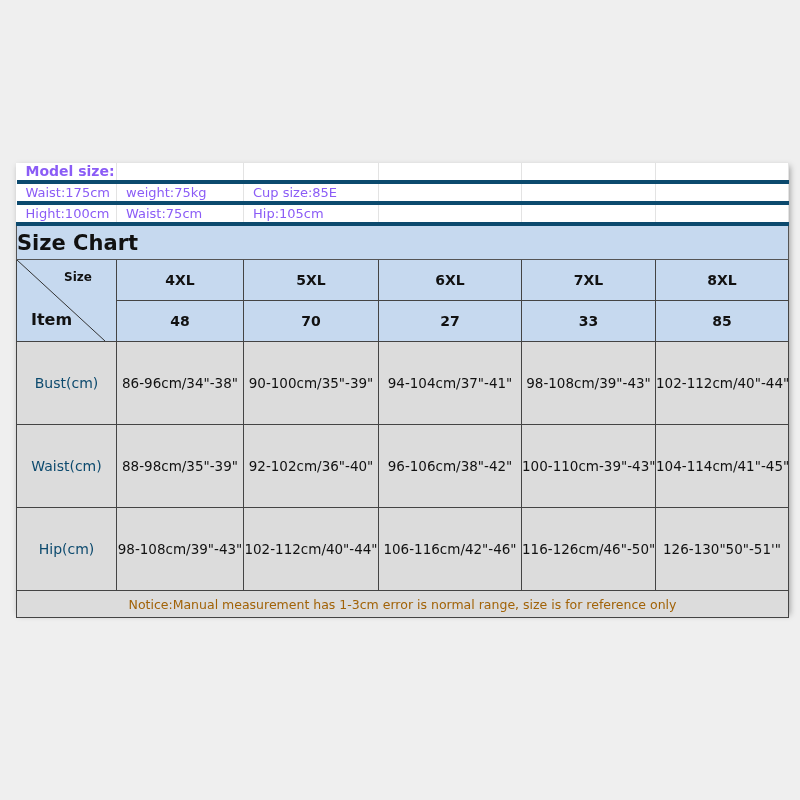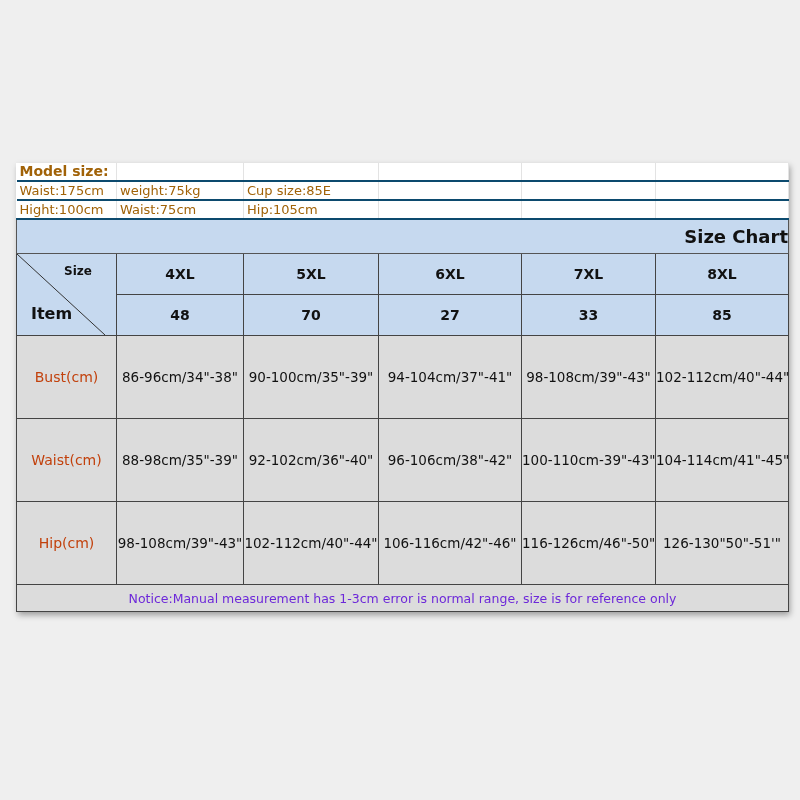"Model size:" .model td { border-bottom: 2px solid #0c4a6e -> 4px solid #0c4a6e; color: #a16207 -> #8b5cf6; padding-left: 3px -> 9px }
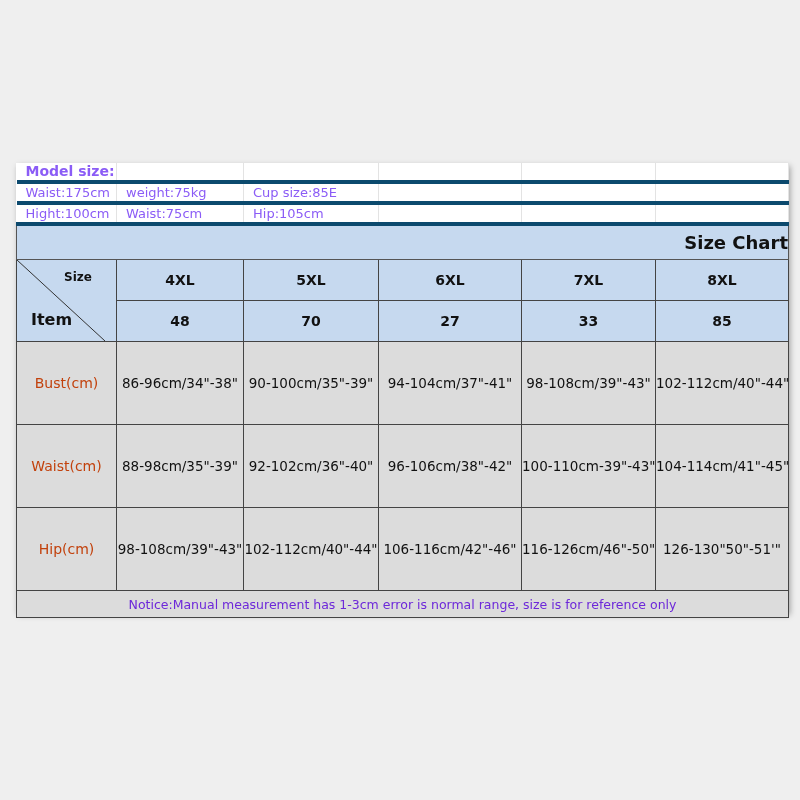"Size Chart" .title td { font-size: 18px -> 21px; text-align: right -> left }
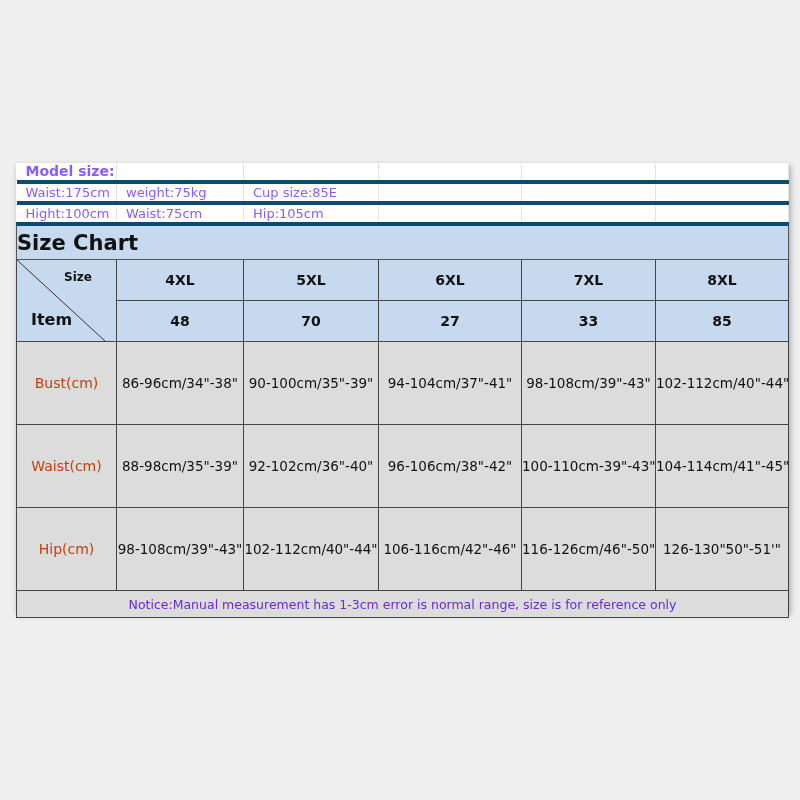"Bust(cm)" .data td.label { color: #c2410c -> #0c4a6e }
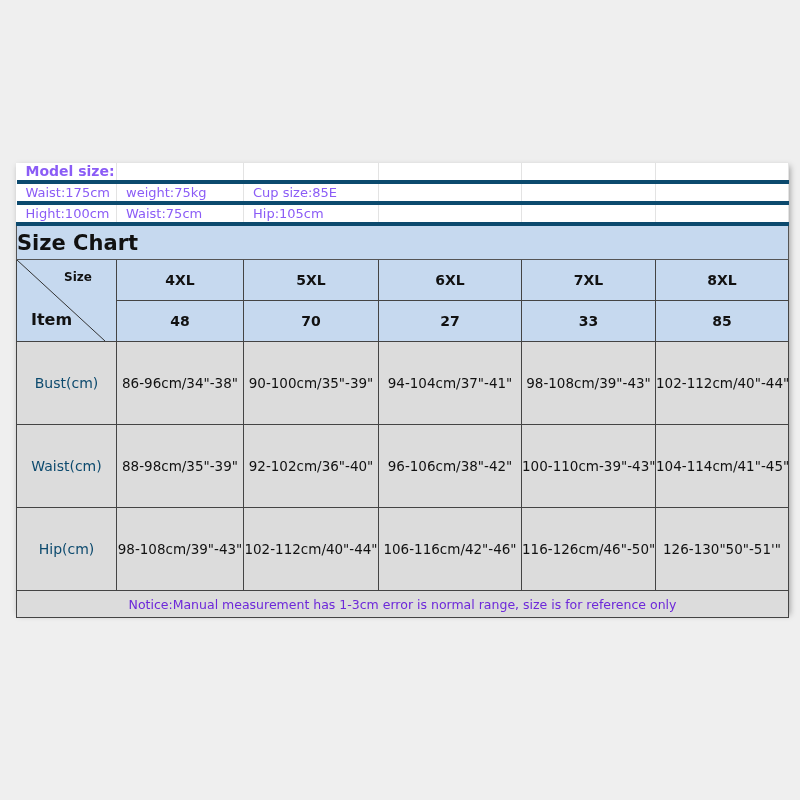"Notice:Manual measurement has 1-3cm" .notice td { color: #6d28d9 -> #a16207 }
